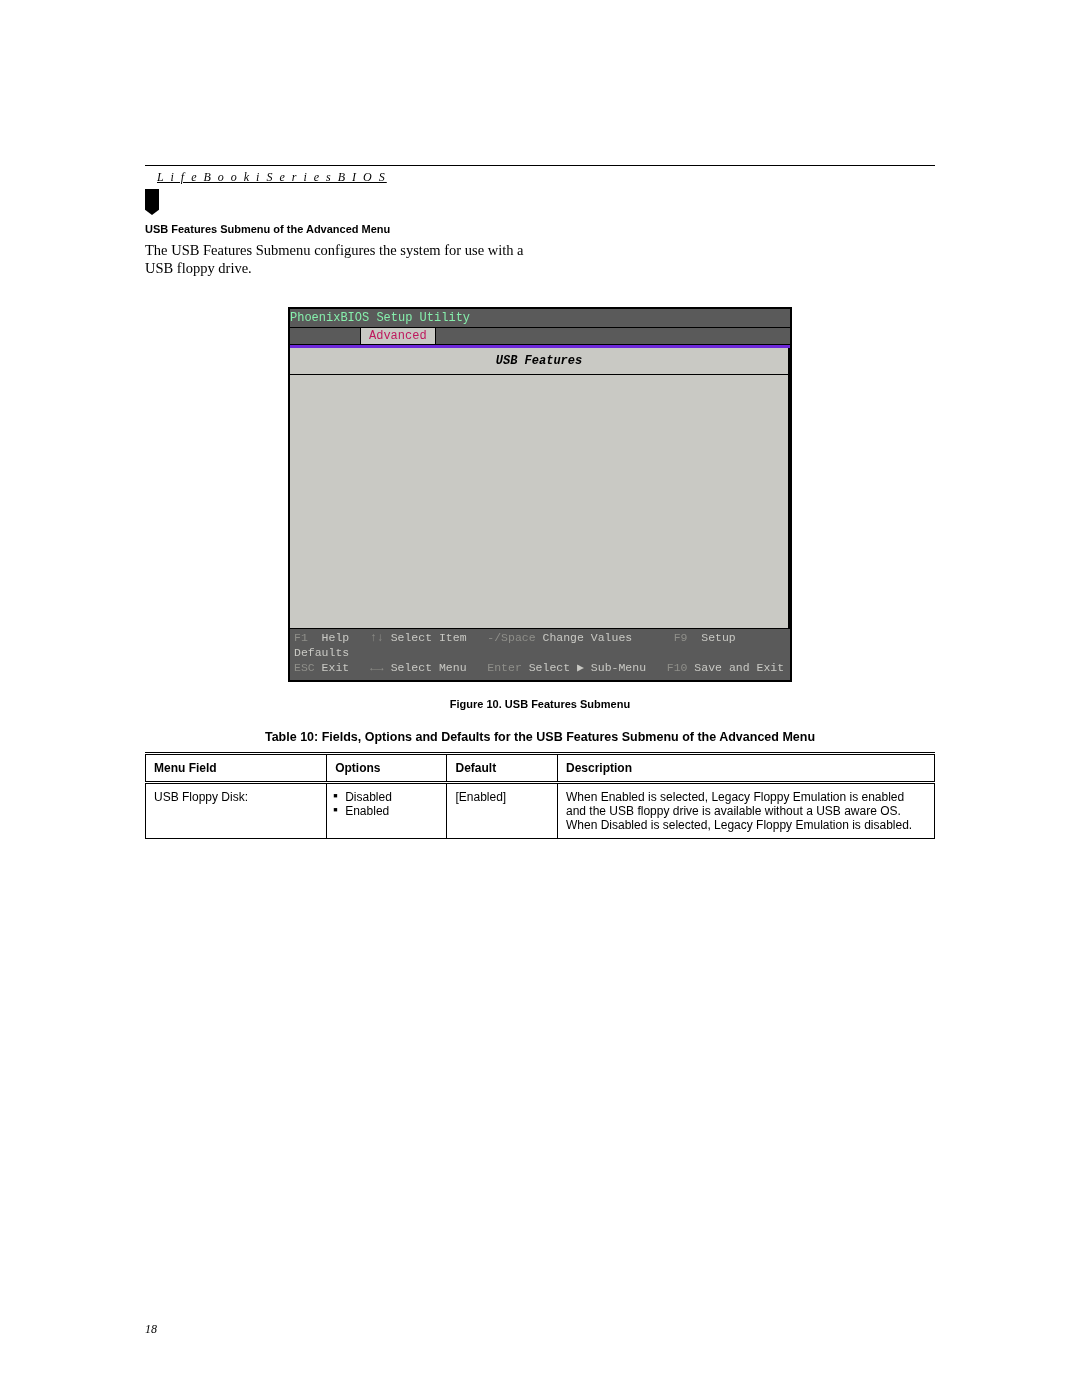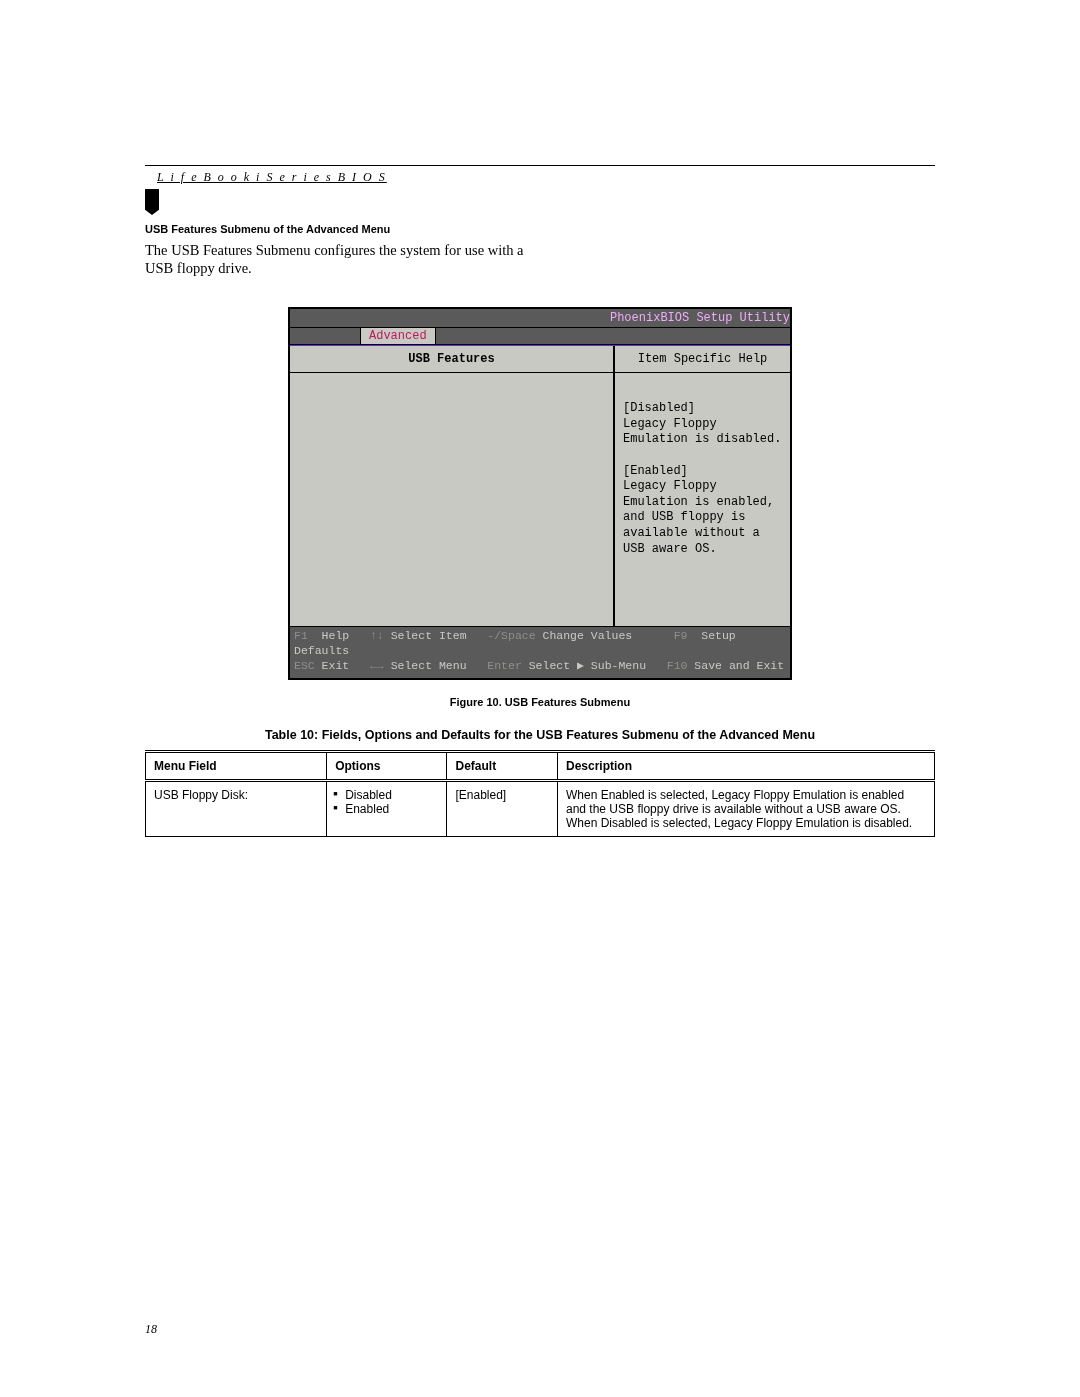"PhoenixBIOS Setup Utility" .bios-title { color: #f0abfc -> #86efac; text-align: right -> left }
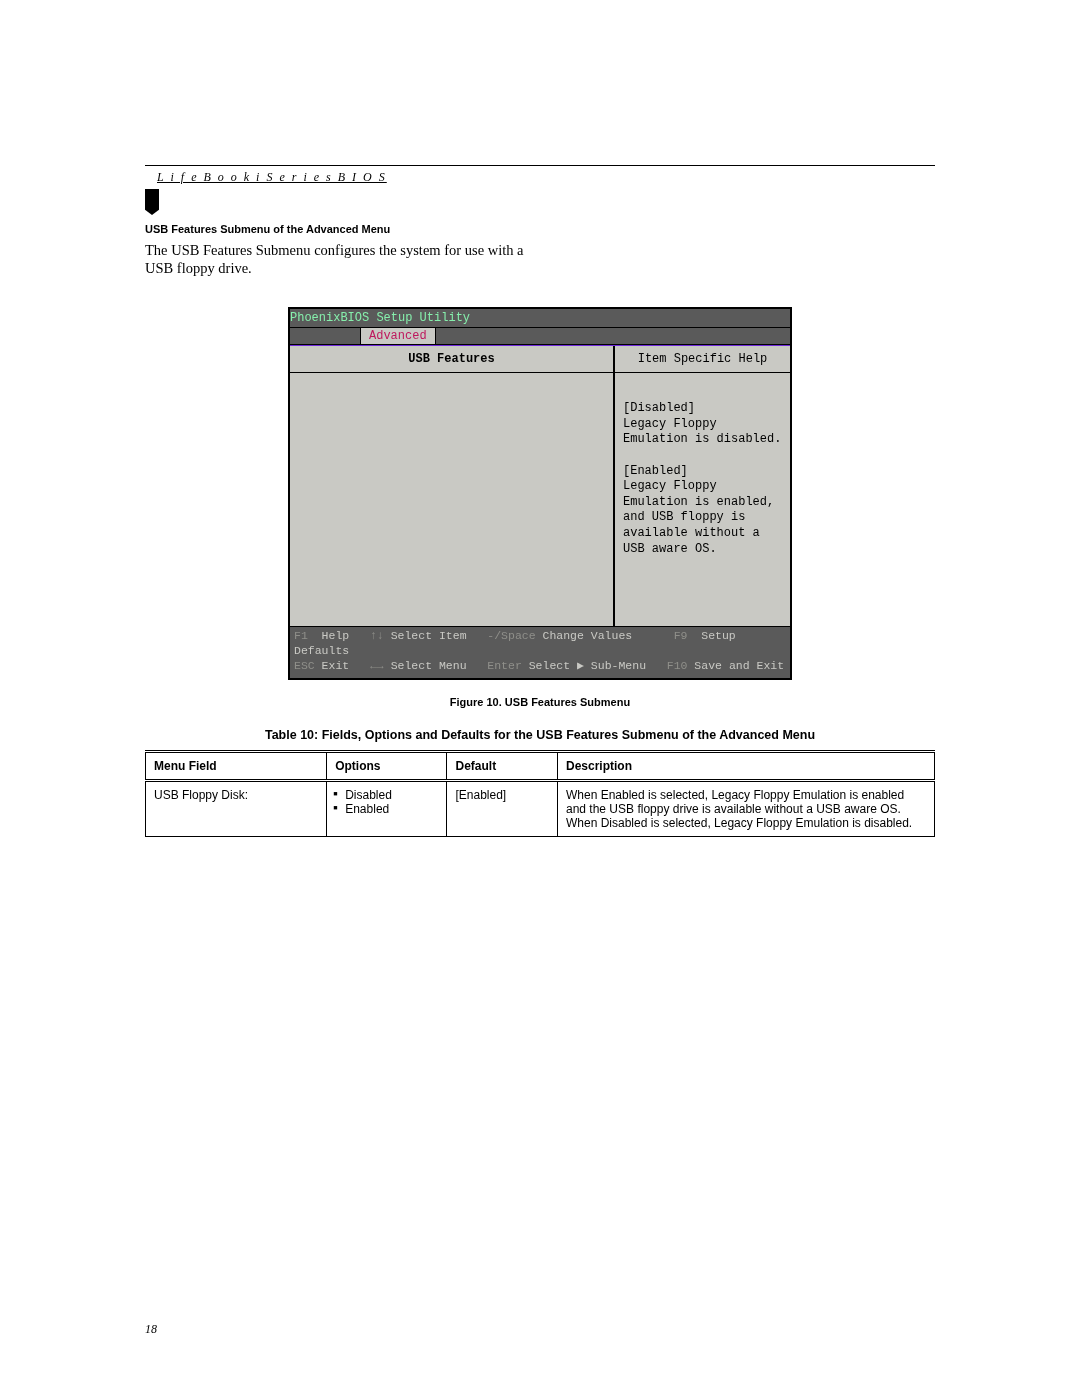"USB Features" .bios-body { border-top: 1px solid #6d28d9 -> 3px solid #6d28d9; font-style: none -> italic }
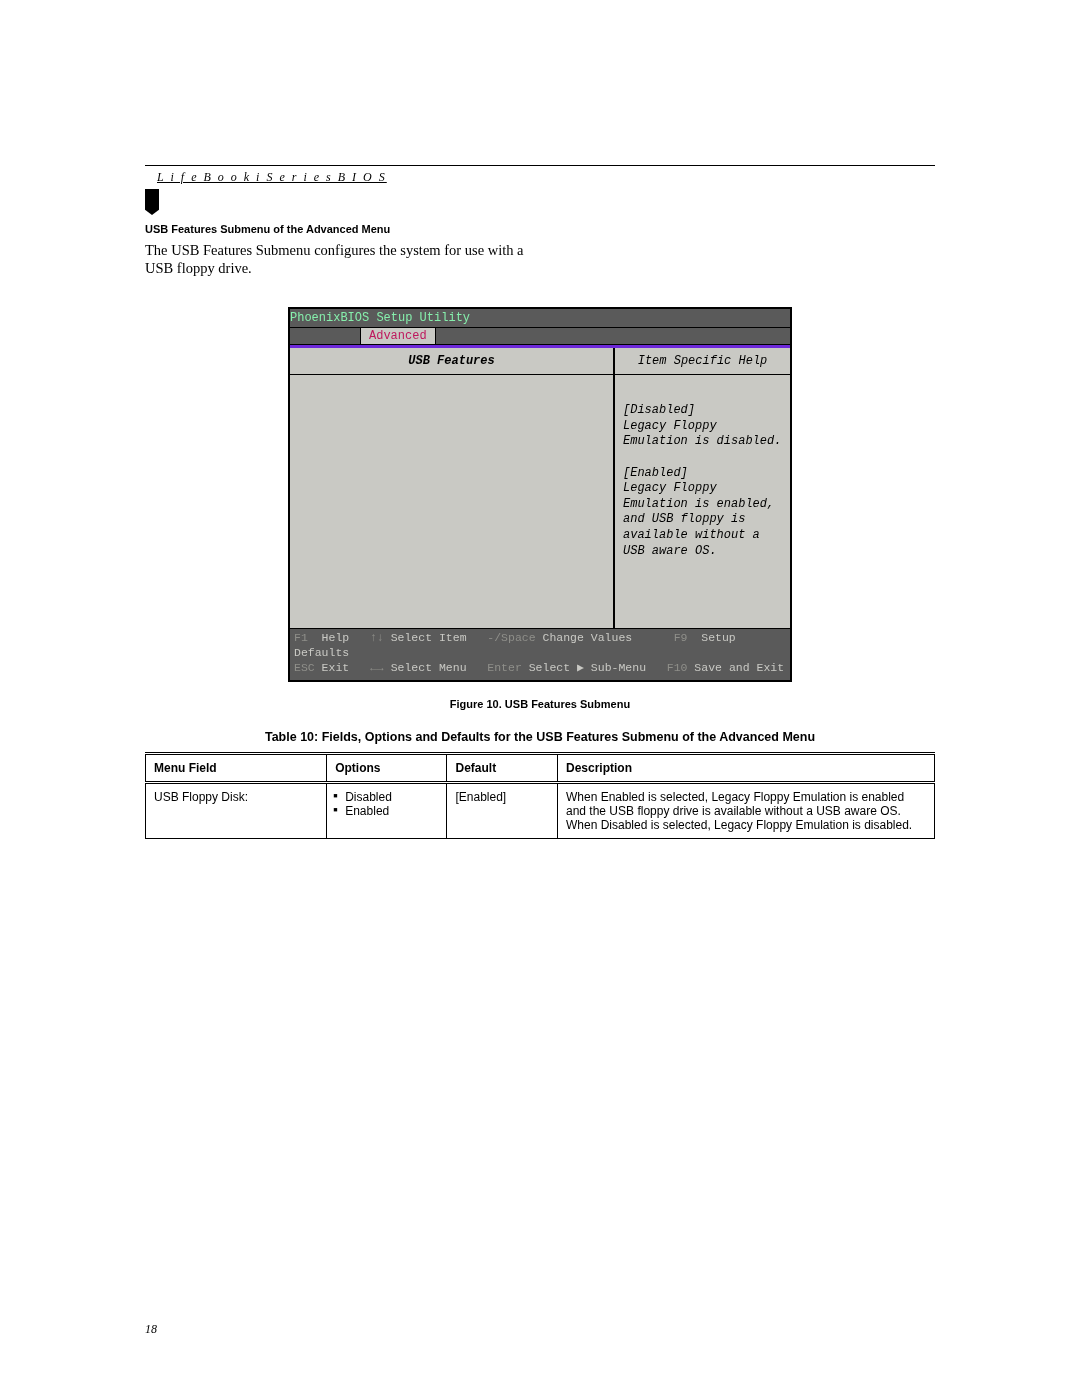"Item Specific Help" div.bios-right { html: <div> <div>Item Specific Help</div> <div> <div>[Disabled]</div> <div>Legacy Floppy Emulation is disabled.</div> <br> <div>[Enabled]</div> <div>Legacy Floppy Emulation is enabled, and USB floppy is available without a USB aware OS.</div> </div> </div> -> none }
